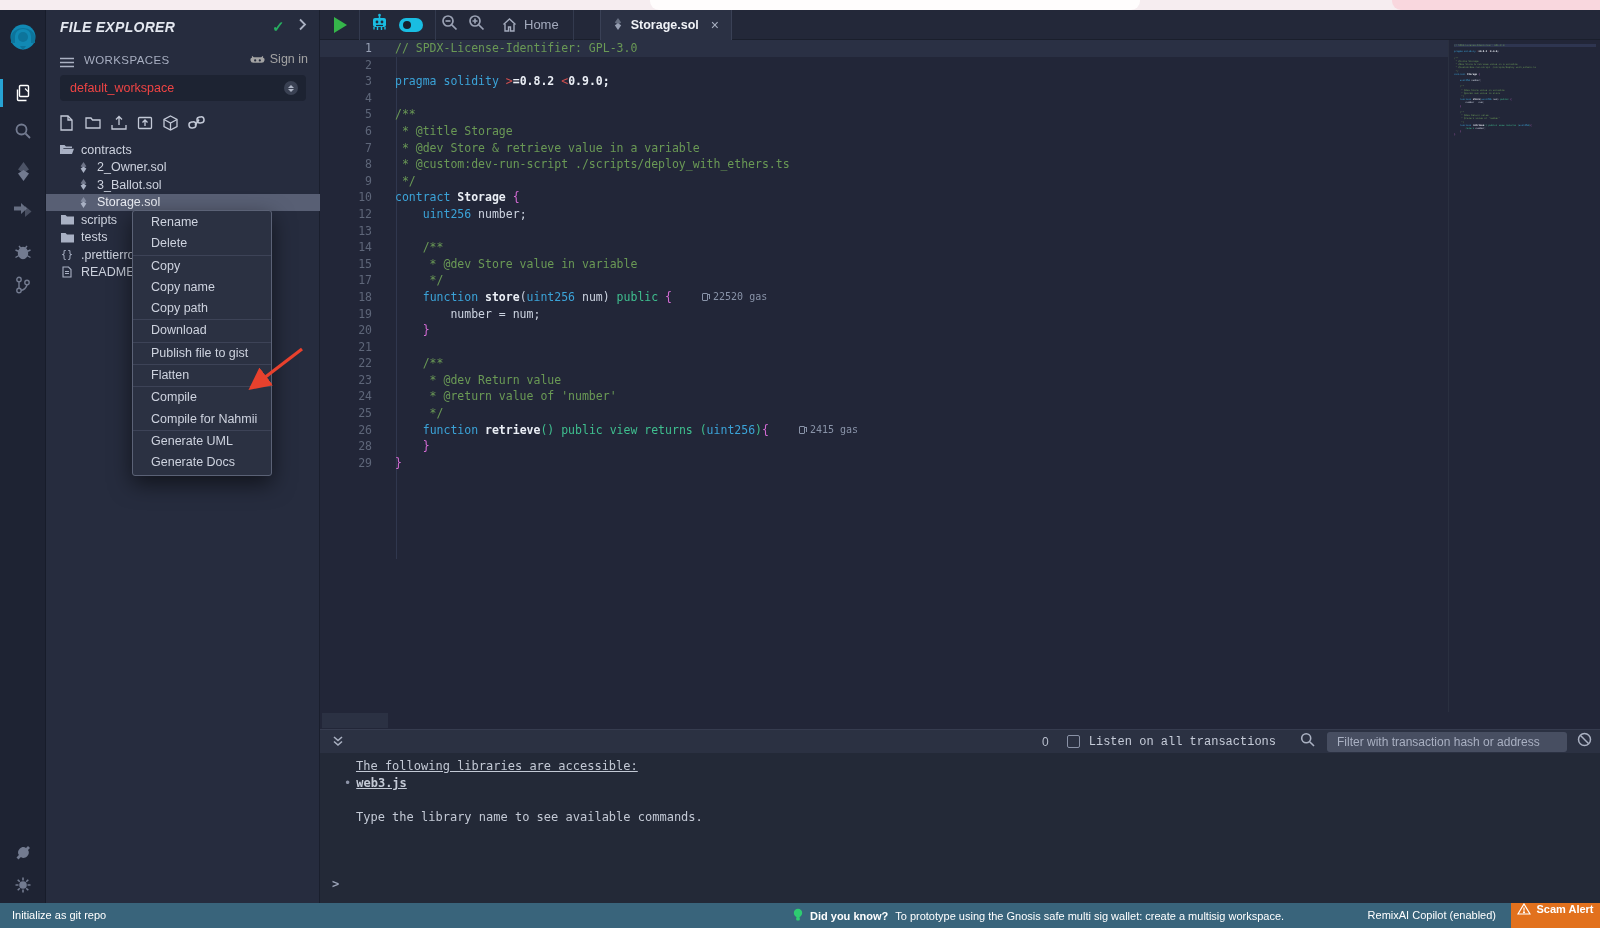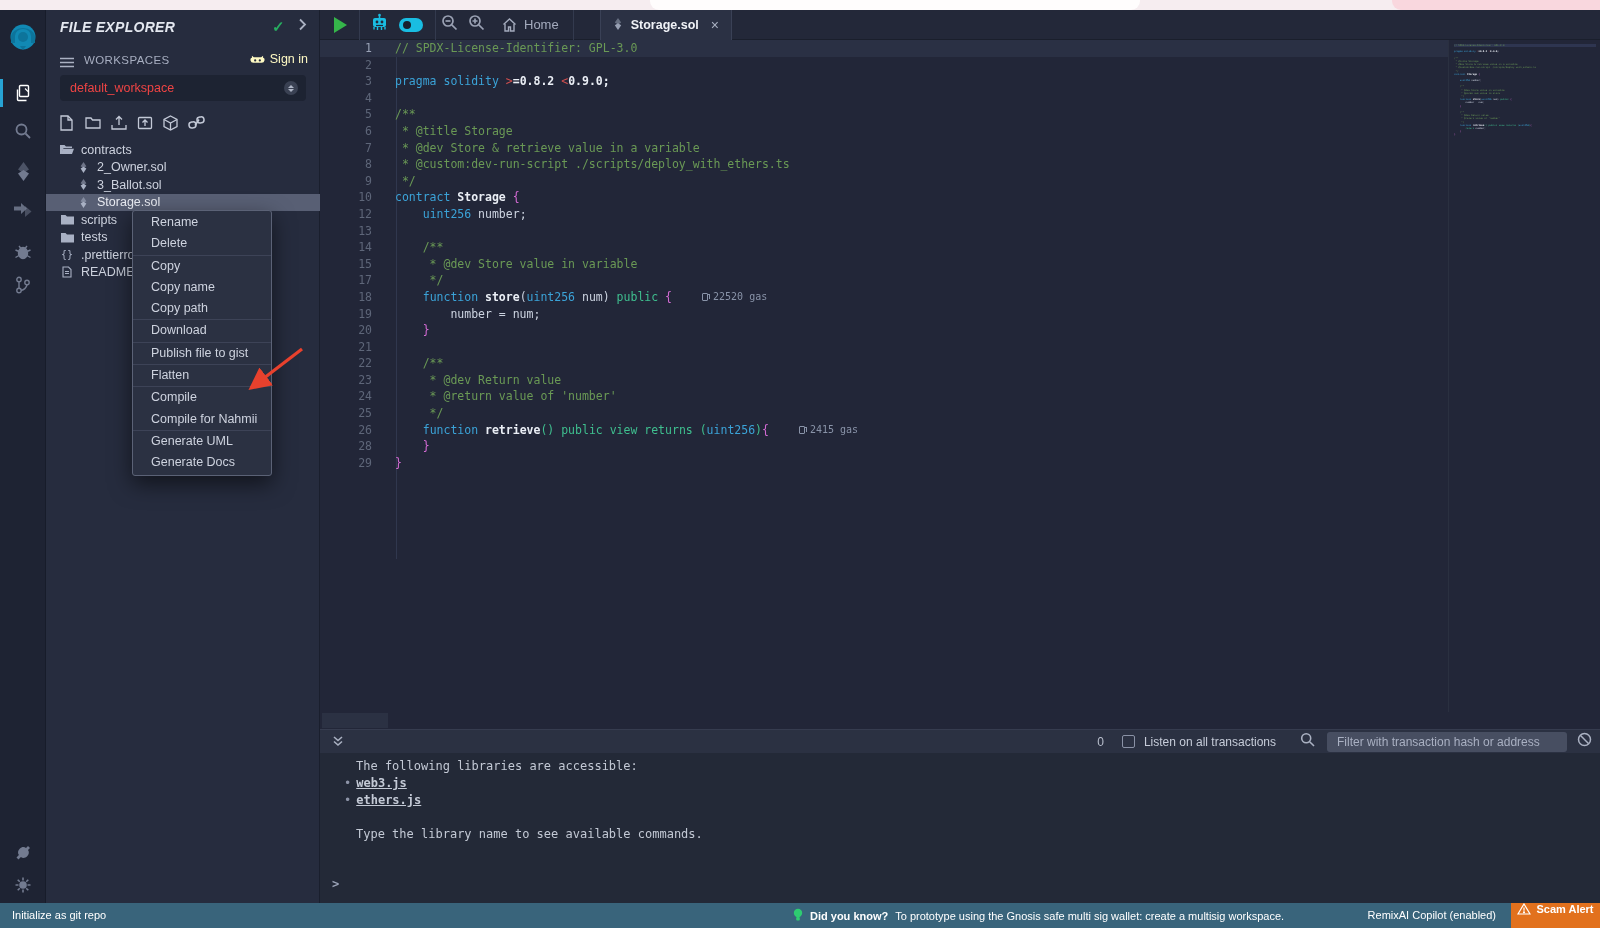"Sign in" .signin { color: #fef9c3 -> #a3a3a3 }
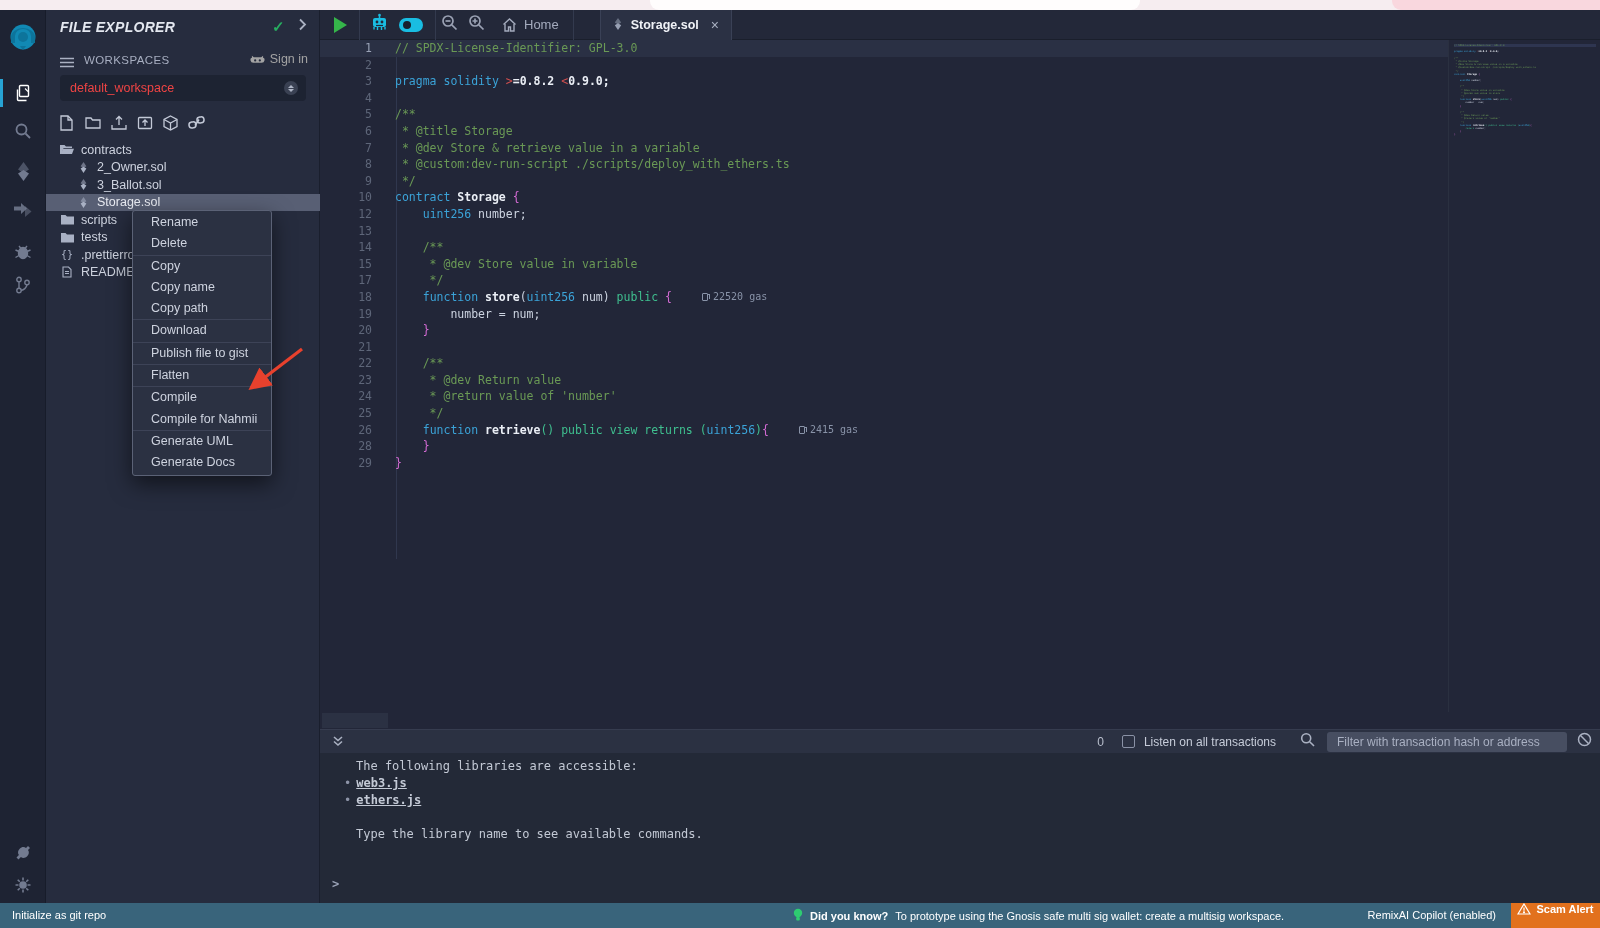"Listen on all transactions" .th-listen { font-family: none -> Liberation Mono, monospace }
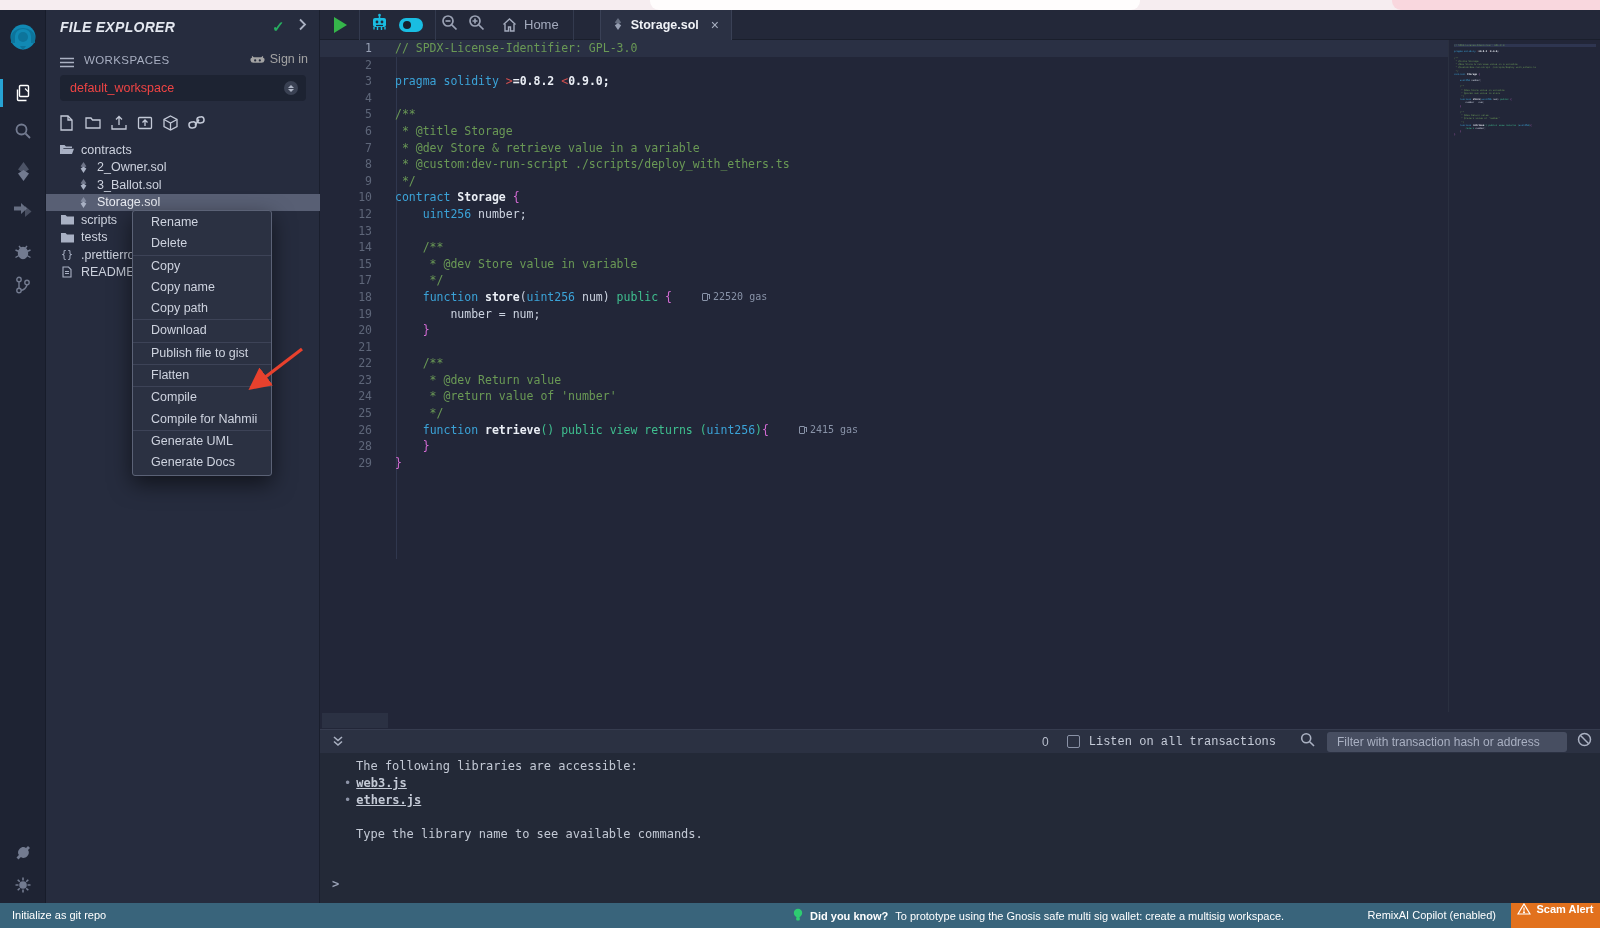"The following libraries are accessible:" .t-intro { text-decoration: none -> underline }
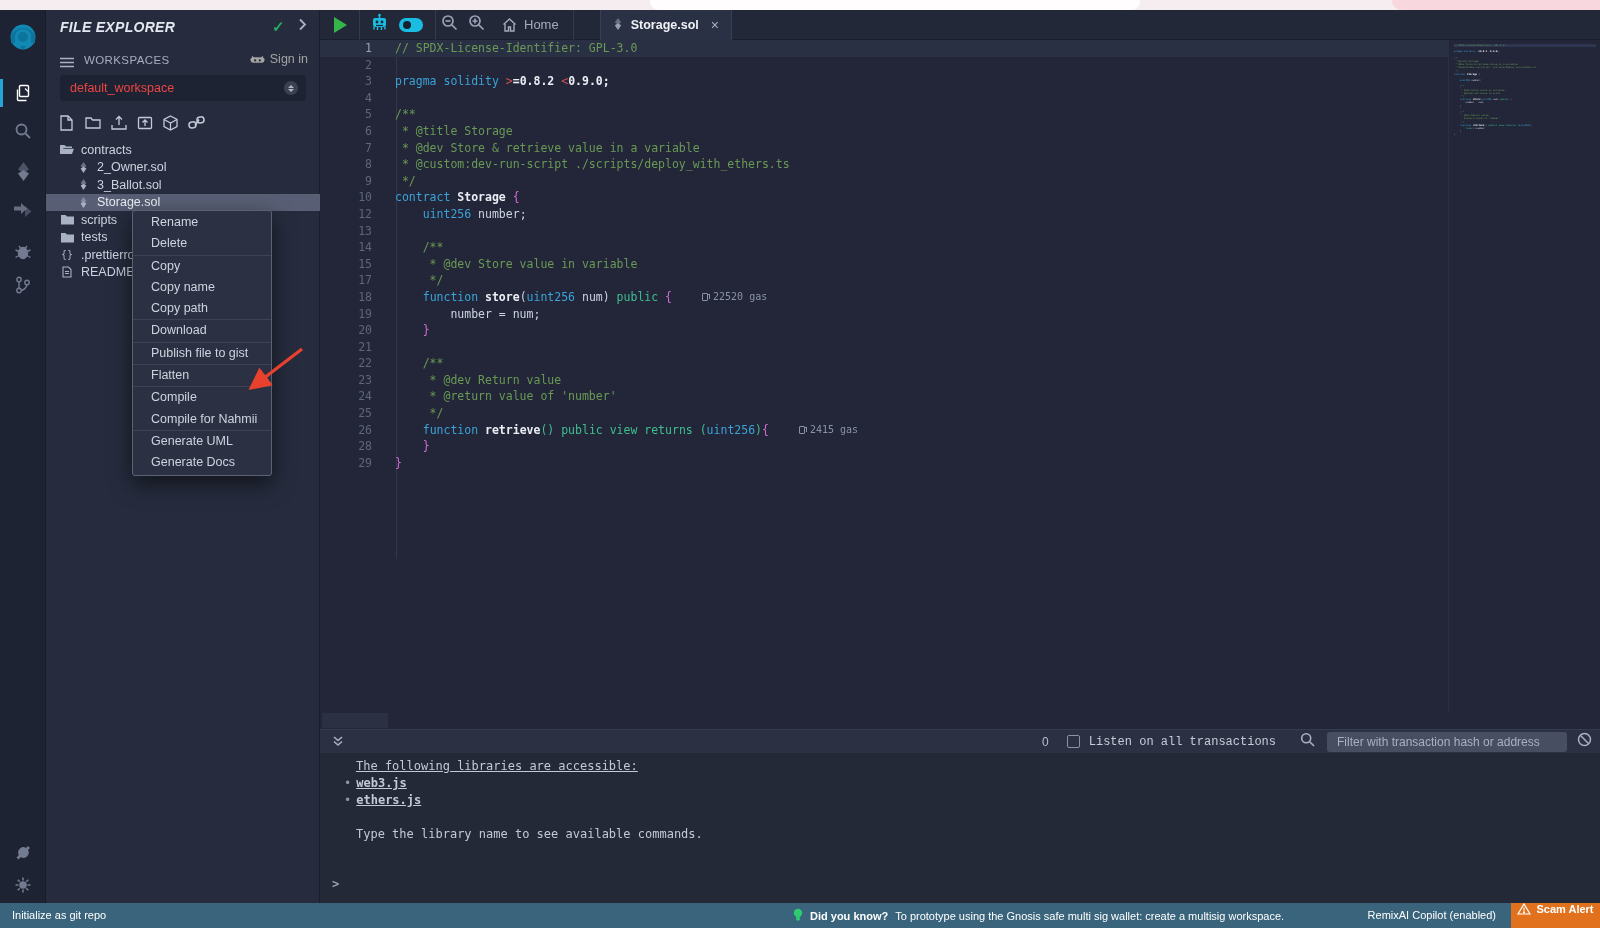"• ethers.js" div.t-line { html: <div><span>•</span><span>ethers.js</span></div> -> none }
